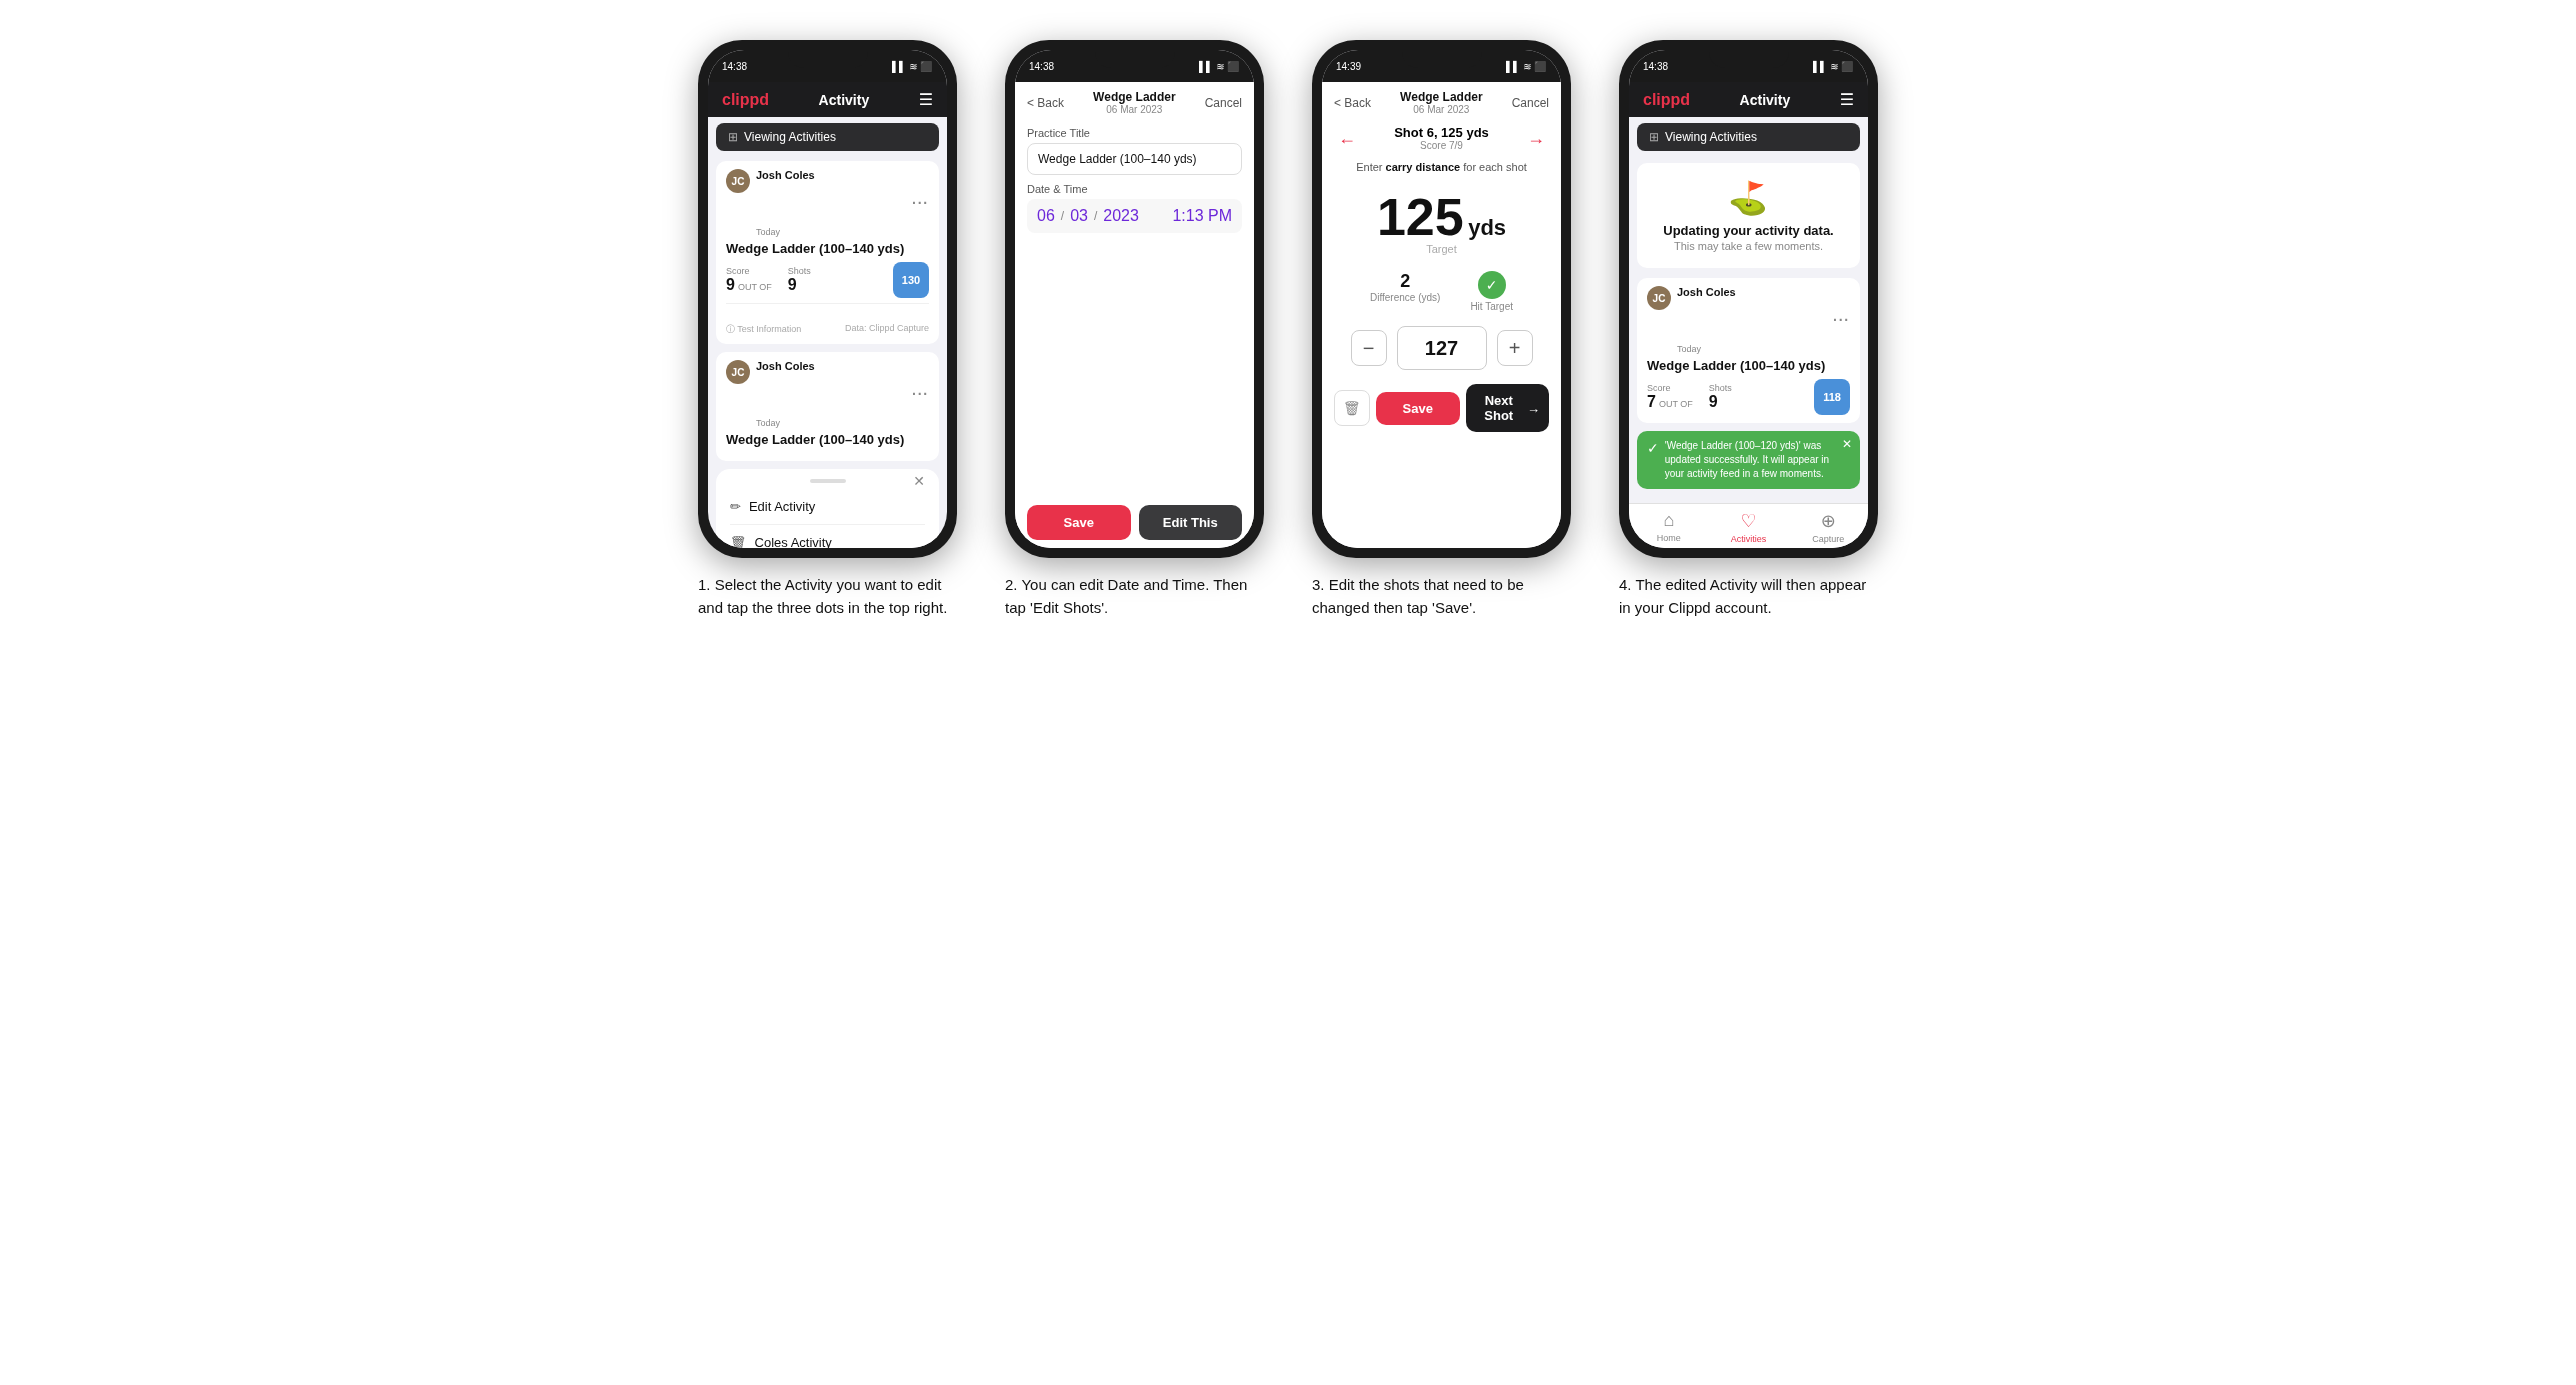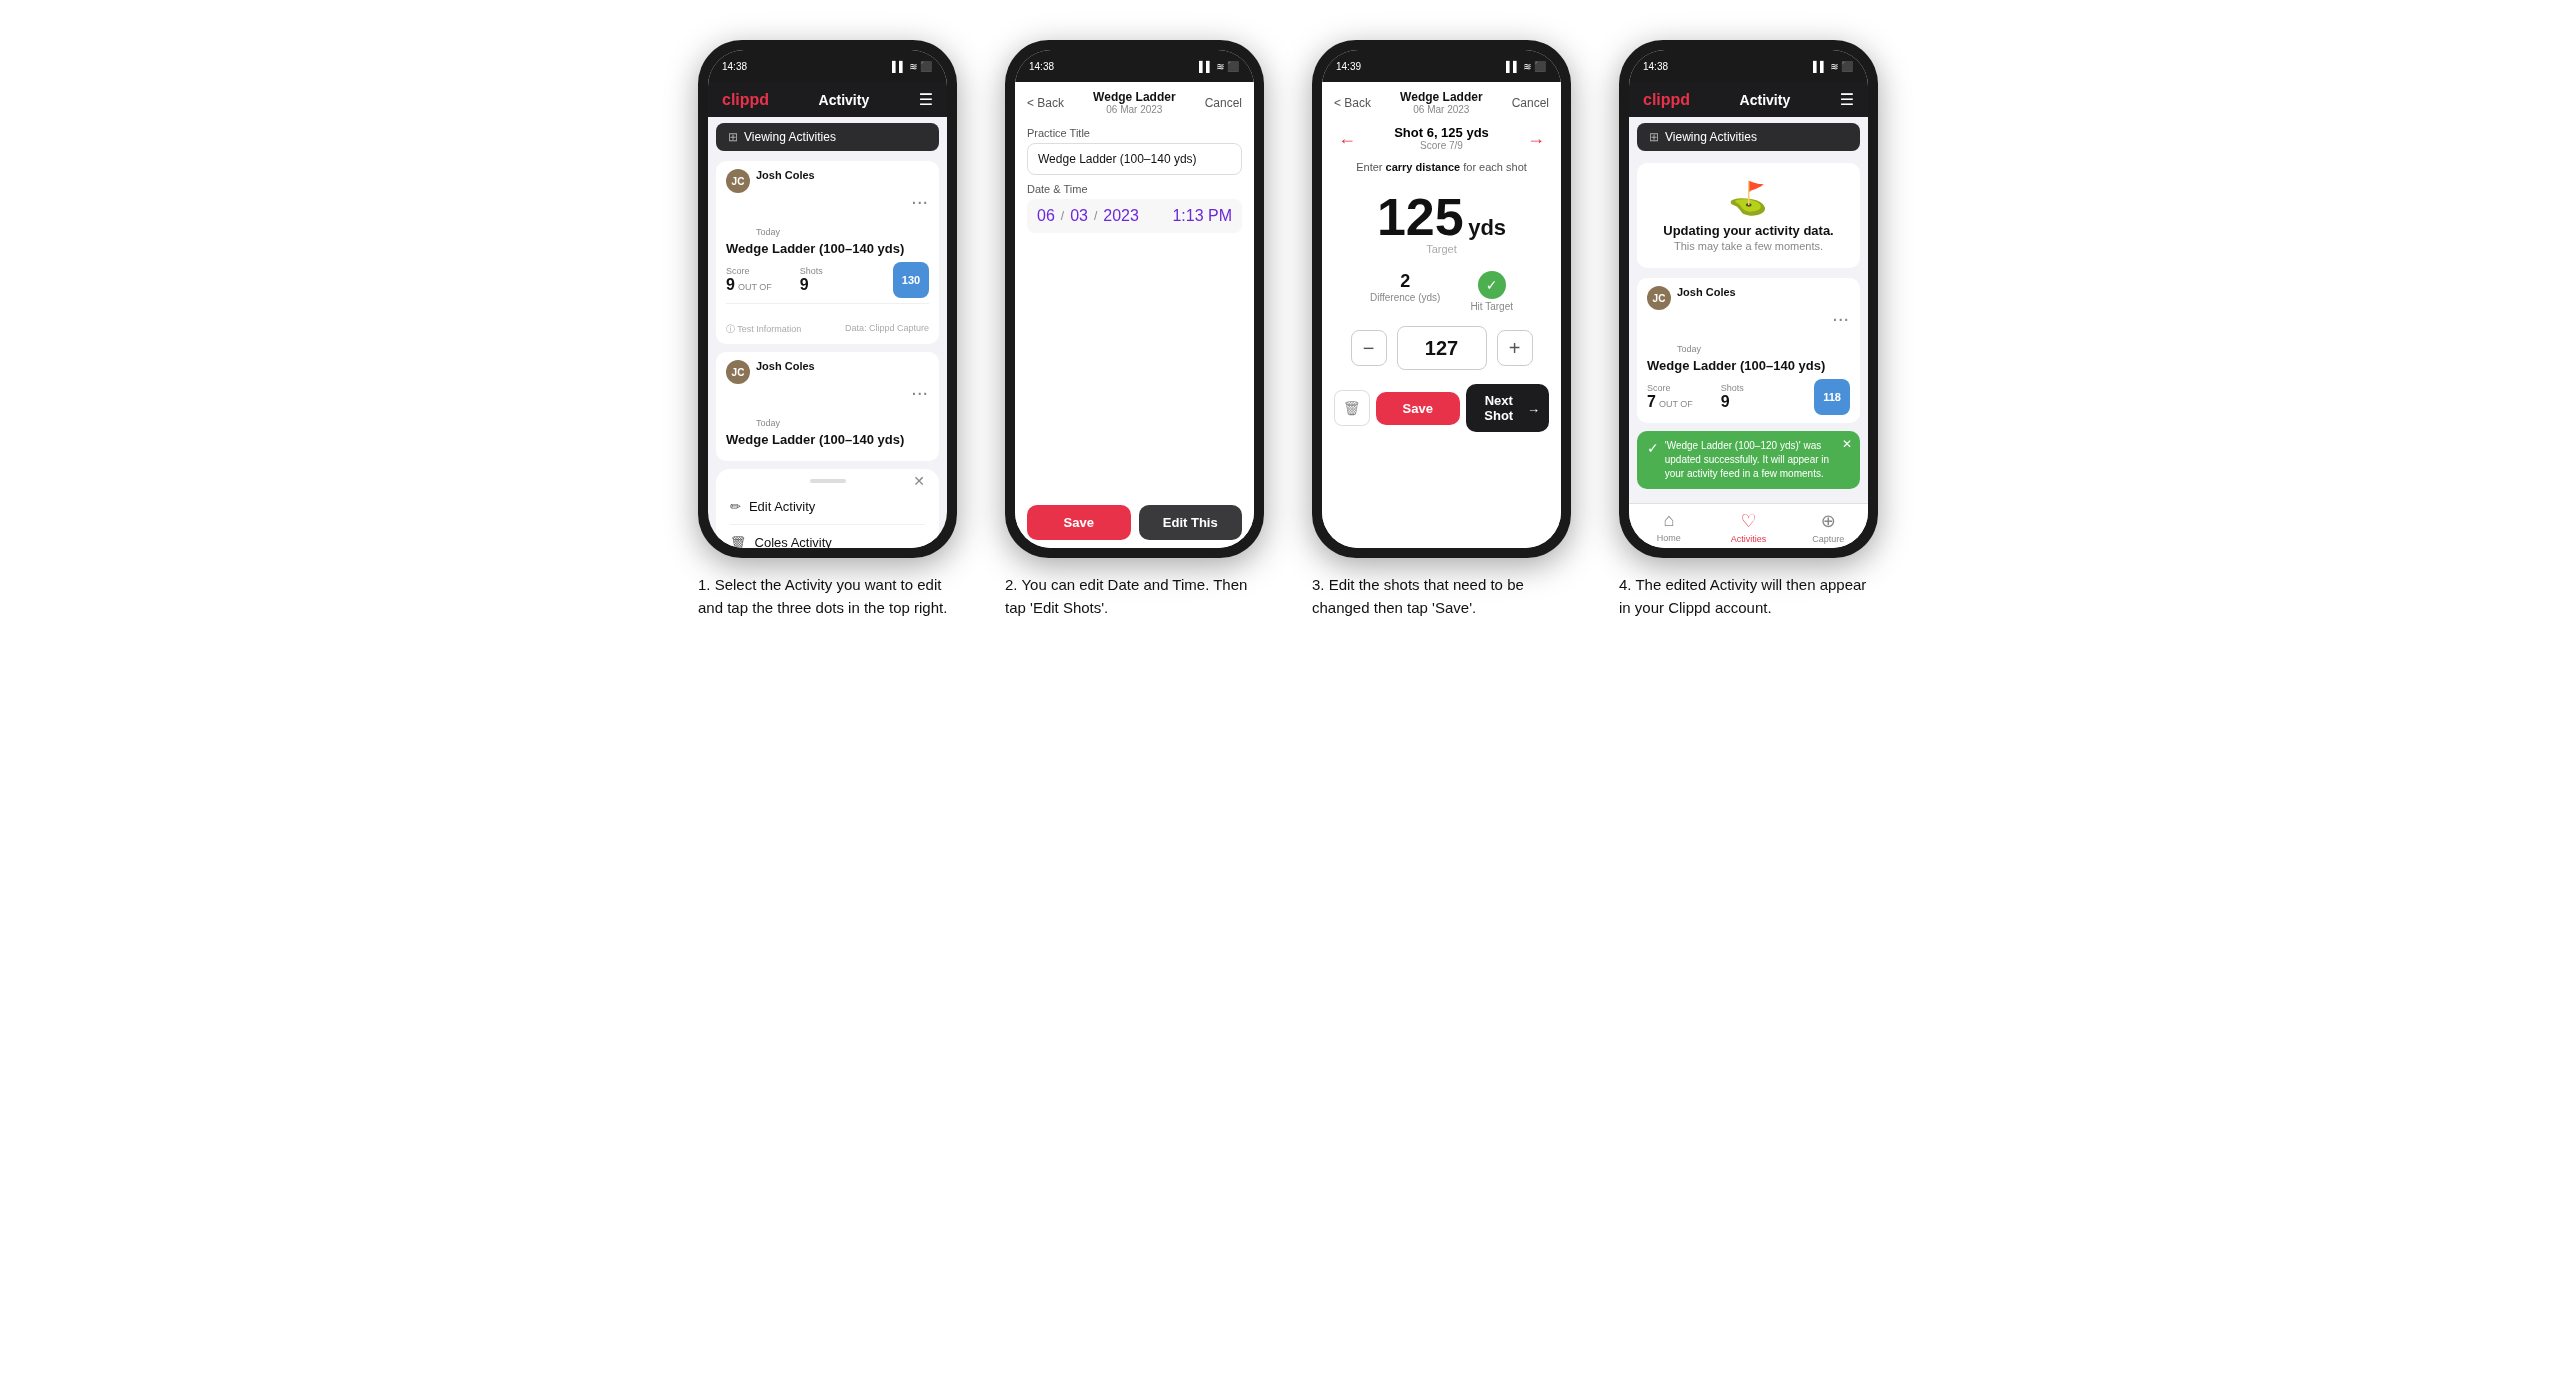"Score" .score-row { gap: 28px -> 16px }
